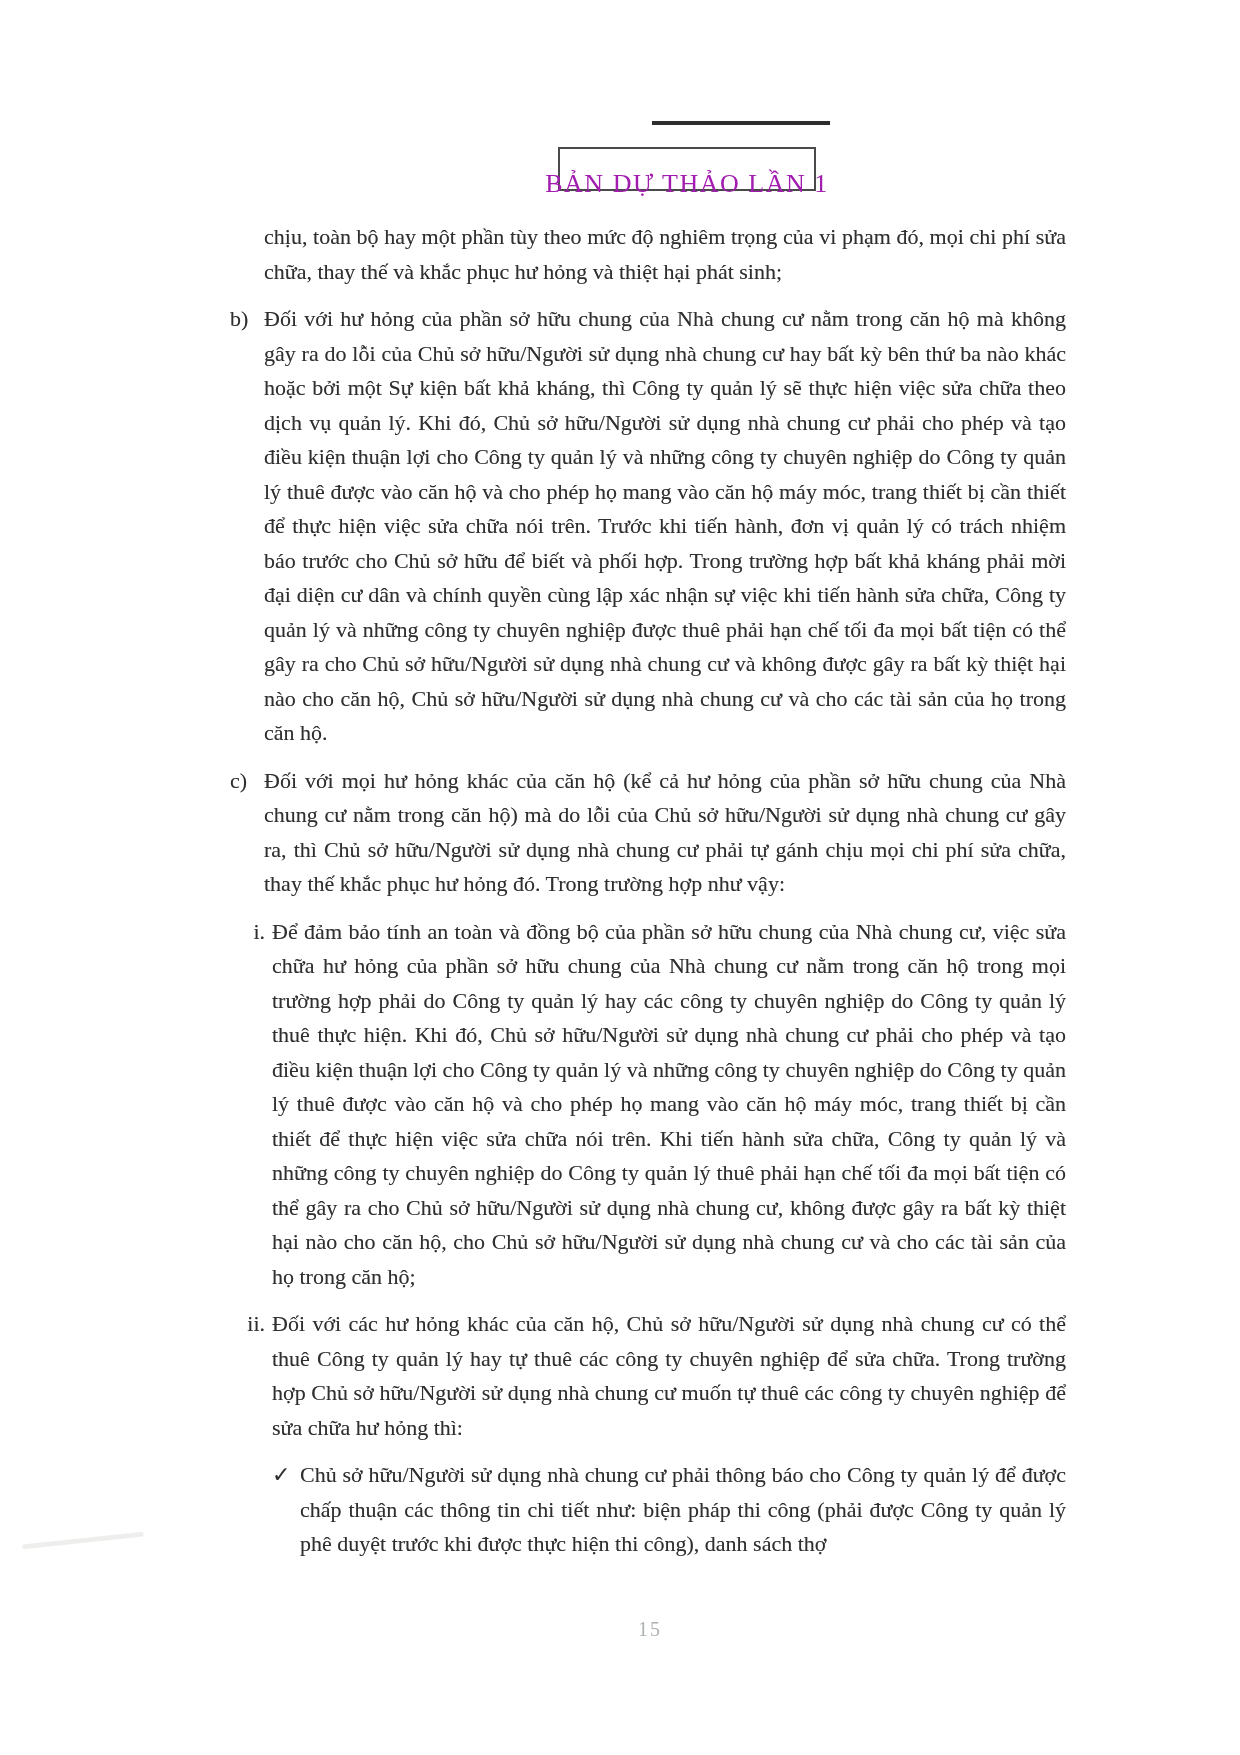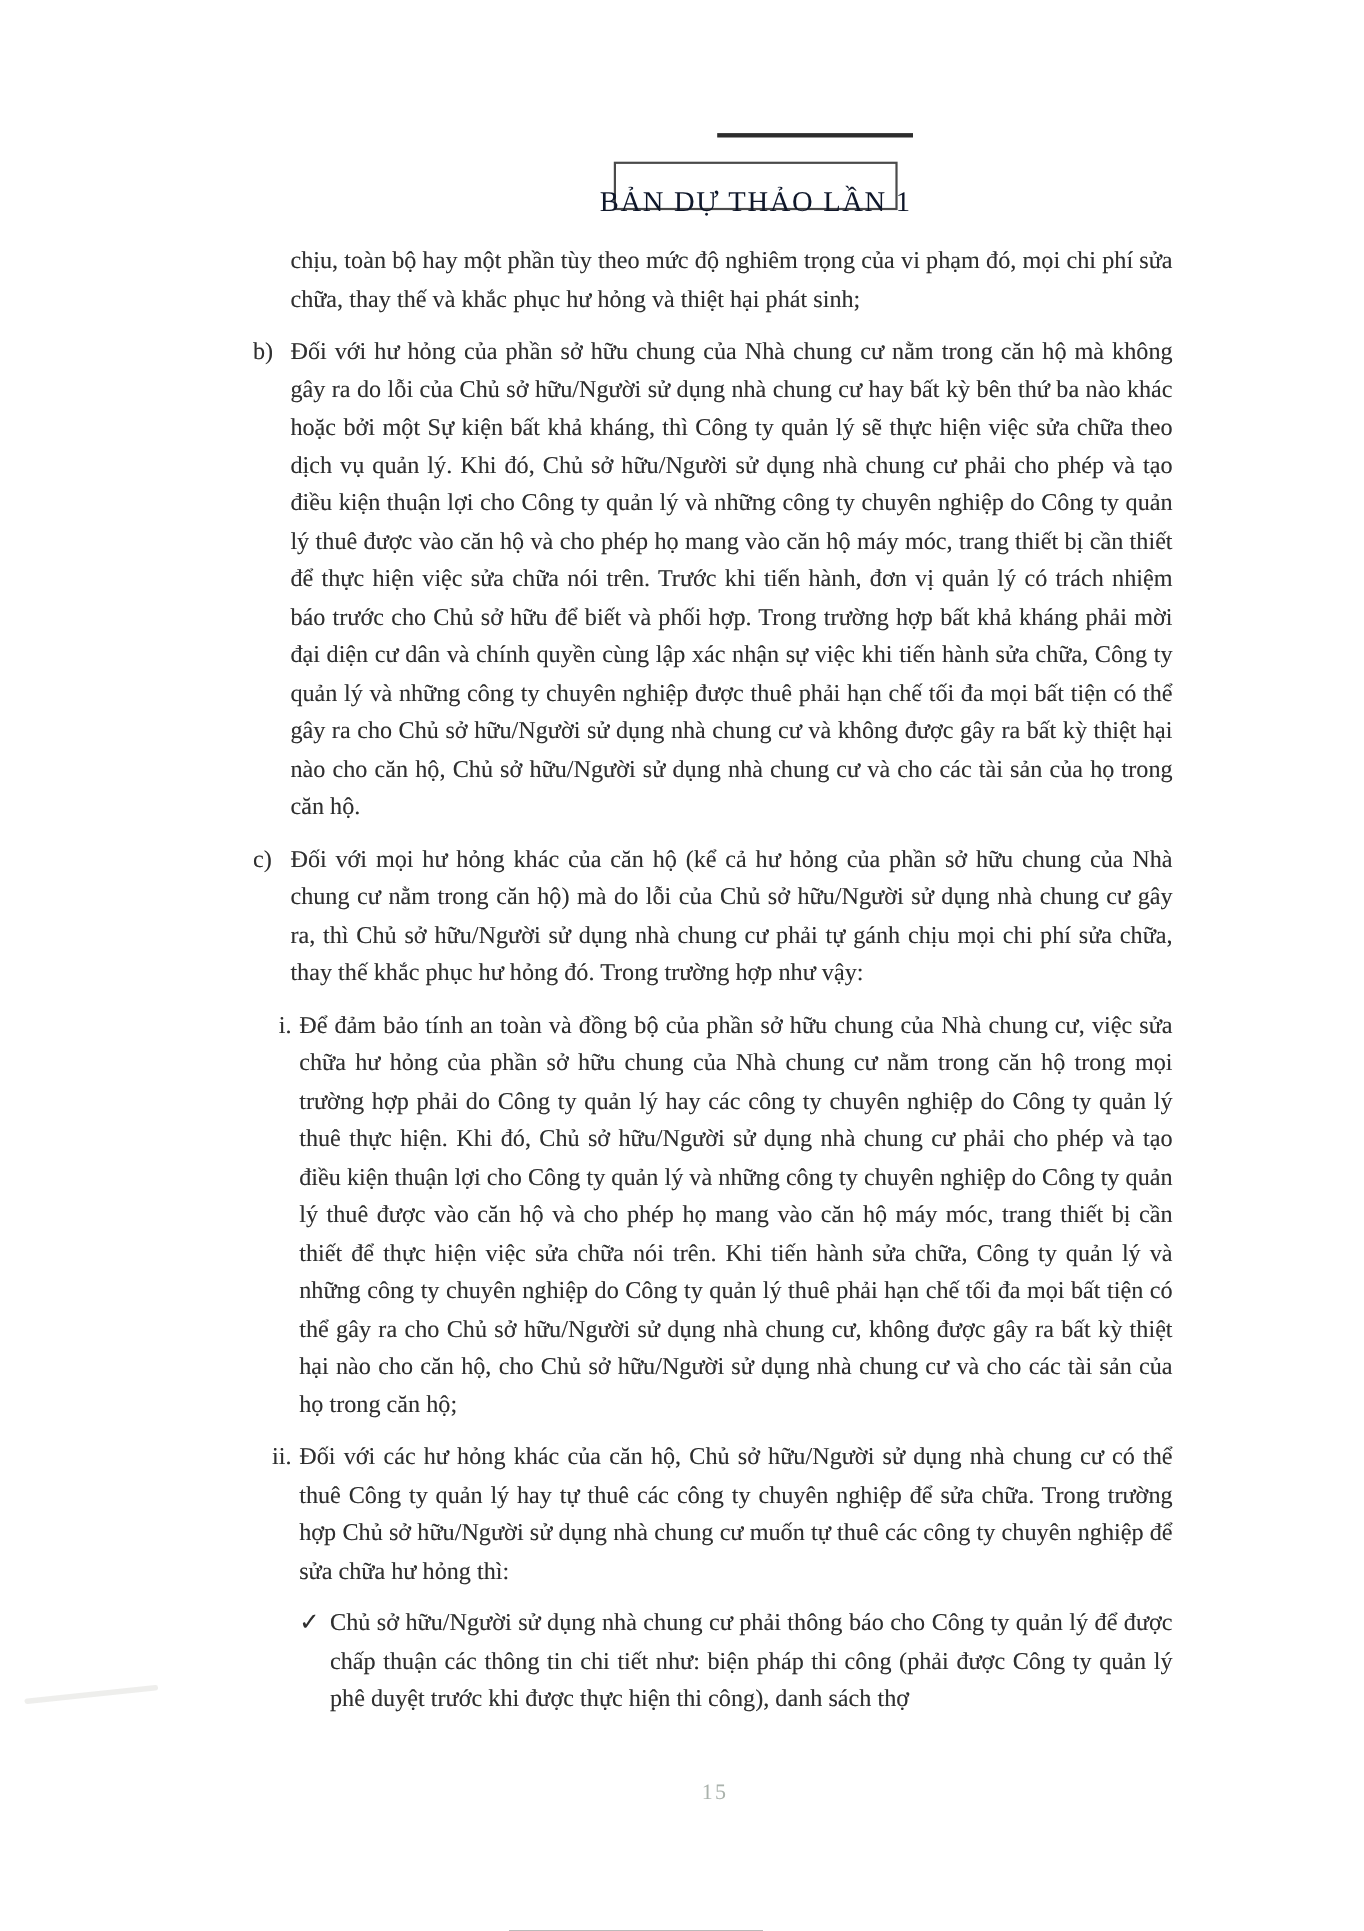"BẢN DỰ THẢO LẦN 1" .stamp-text { color: #0f172a -> #a21caf }
